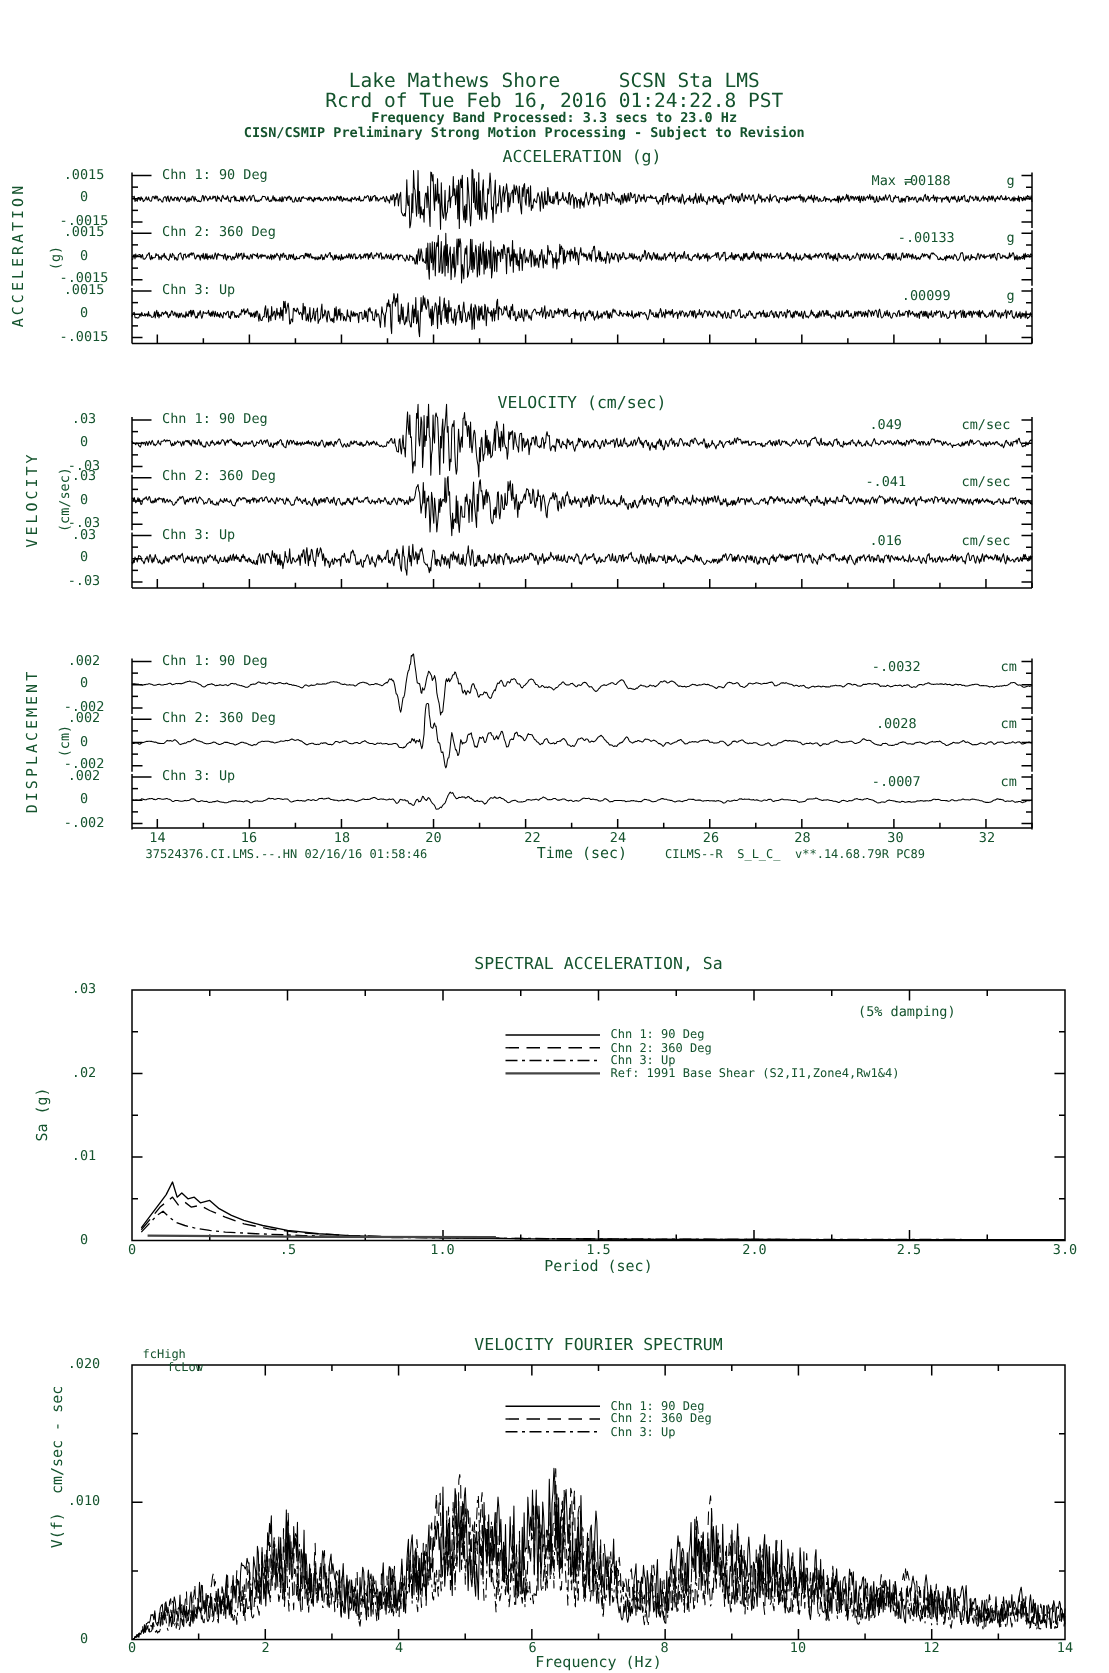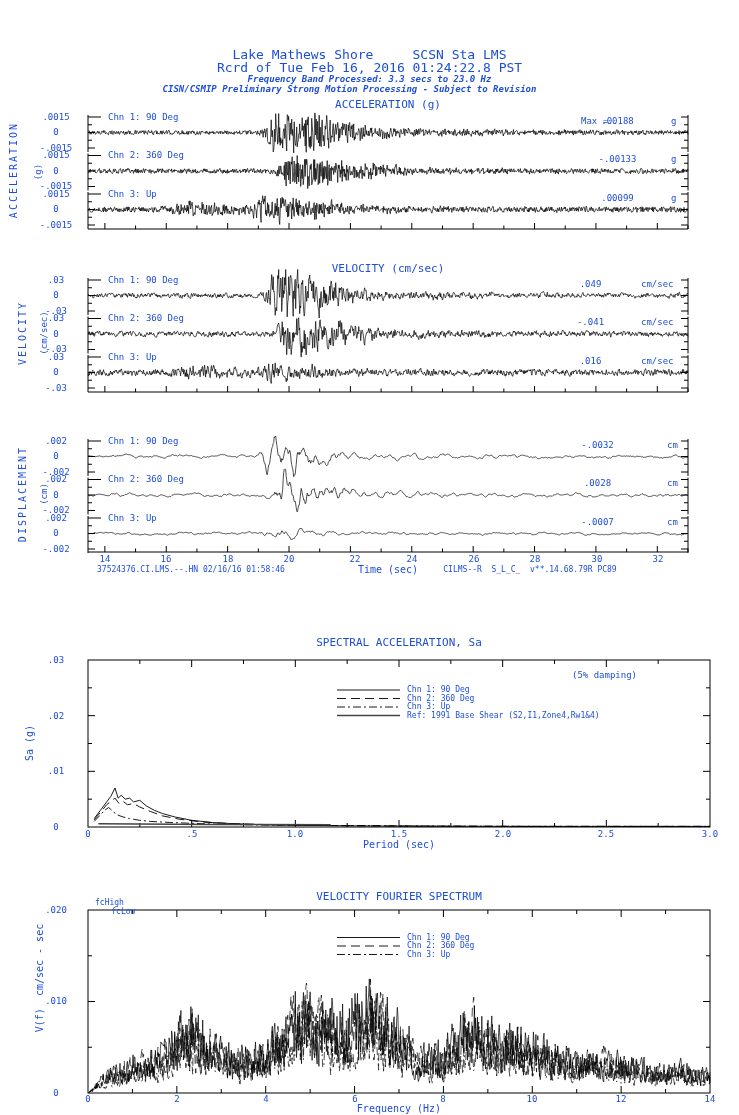"Lake Mathews Shore SCSN Sta" .page { color: #1d4ed8 -> #14532d }
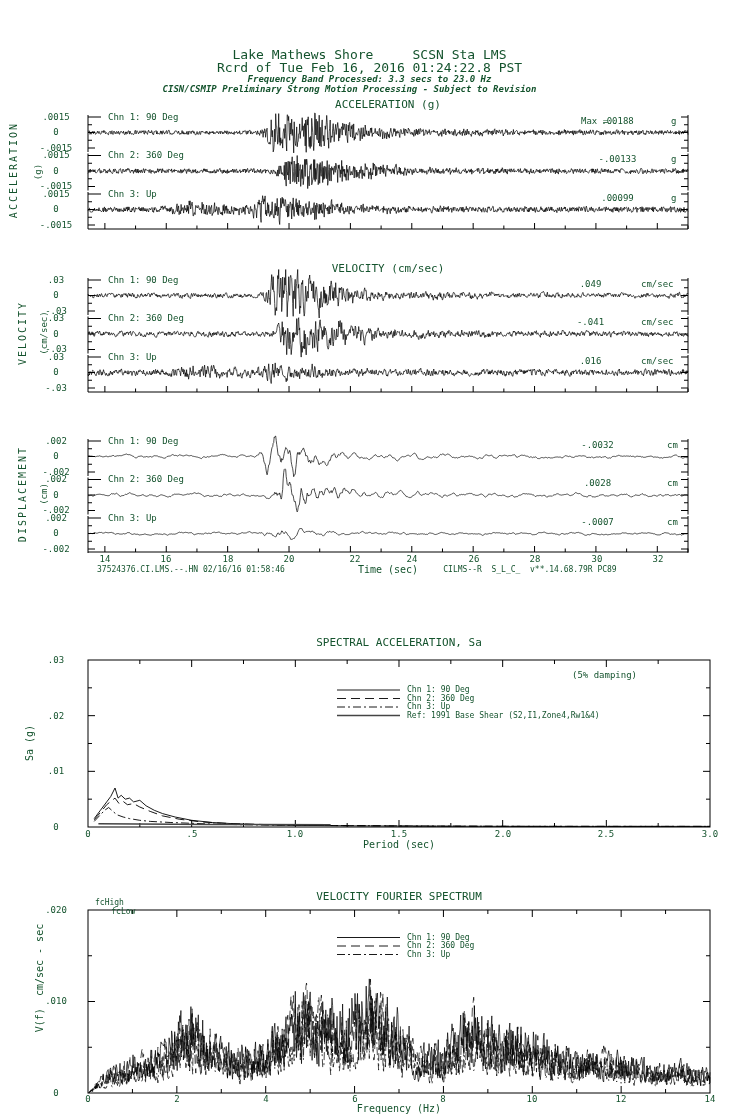"Frequency Band Processed: 3.3 secs" .b { font-style: italic -> none }
